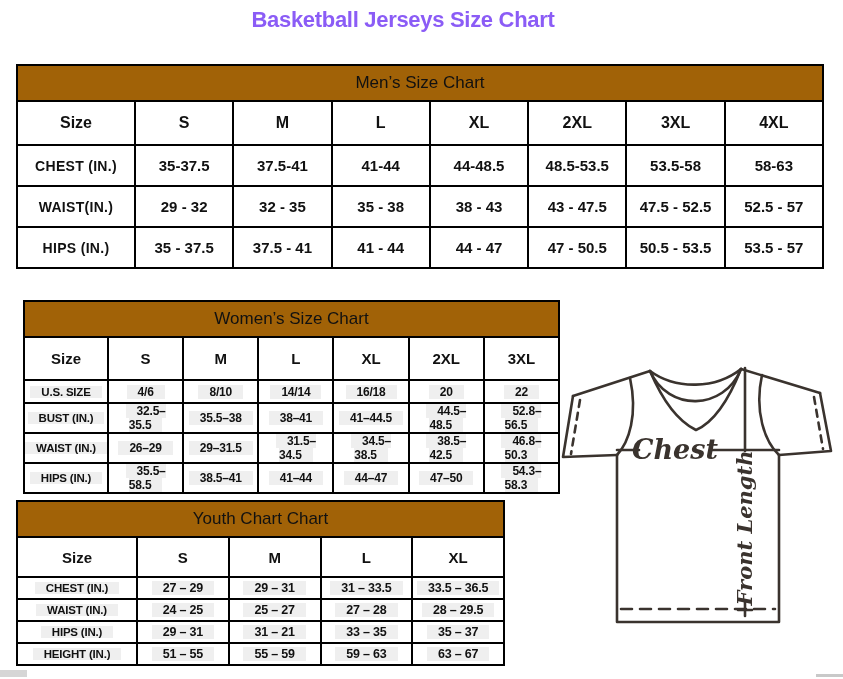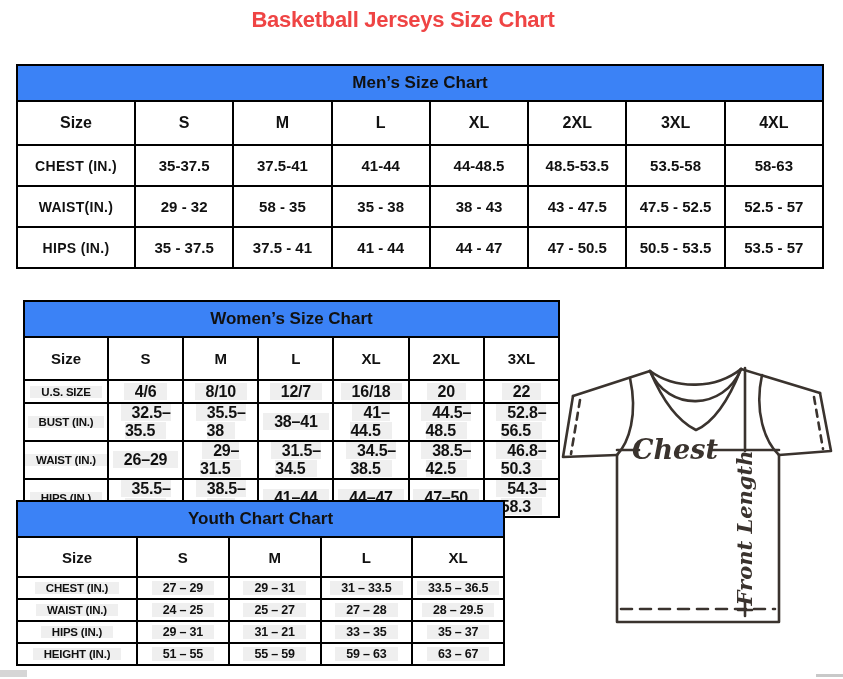"Basketball Jerseys Size Chart" .page-title { color: #ef4444 -> #8b5cf6 }
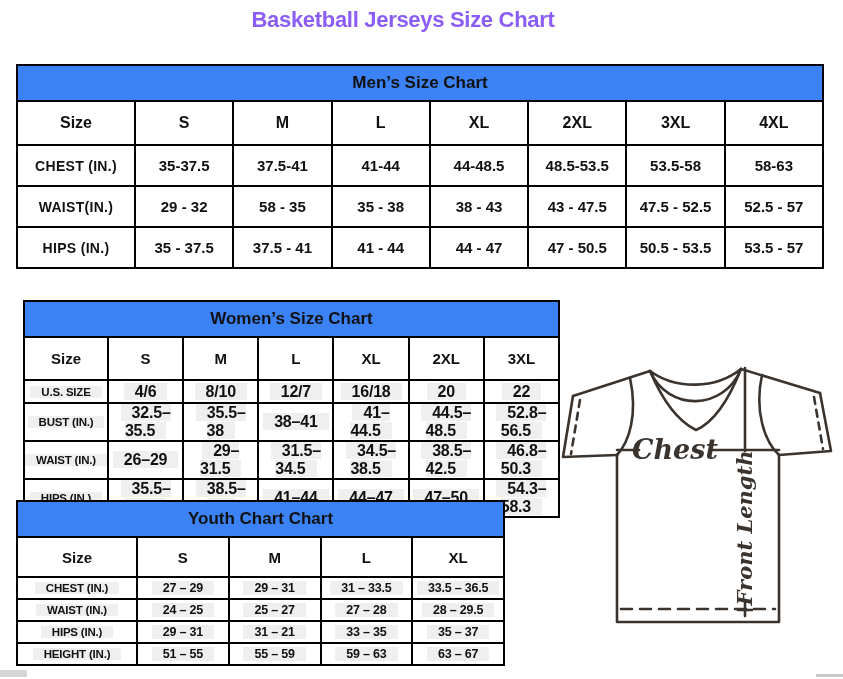"Men’s Size Chart" .table-title { background: #3b82f6 -> #a16207; font-weight: bold -> normal }
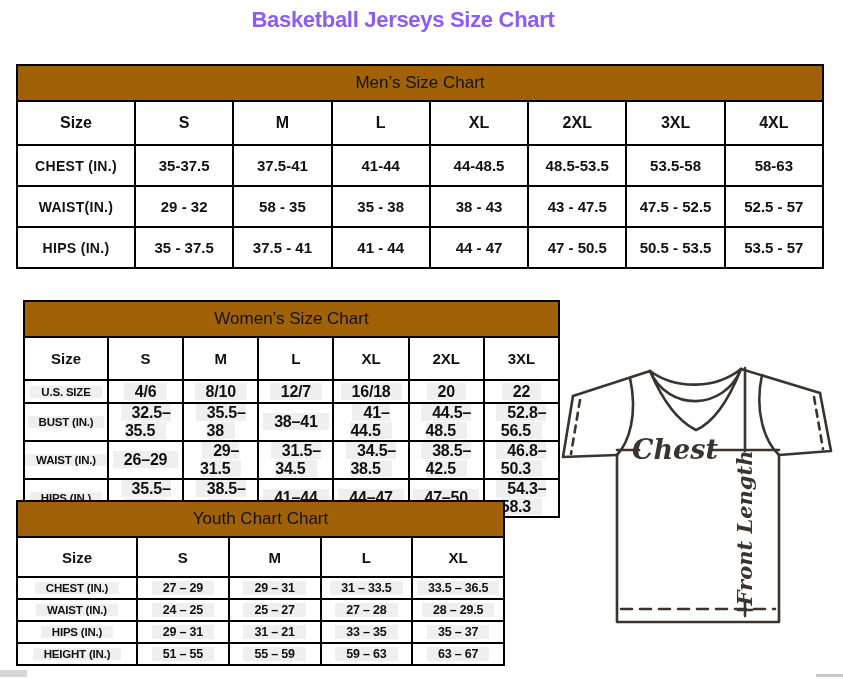"58 - 35" td { text: 58 -> 32 }
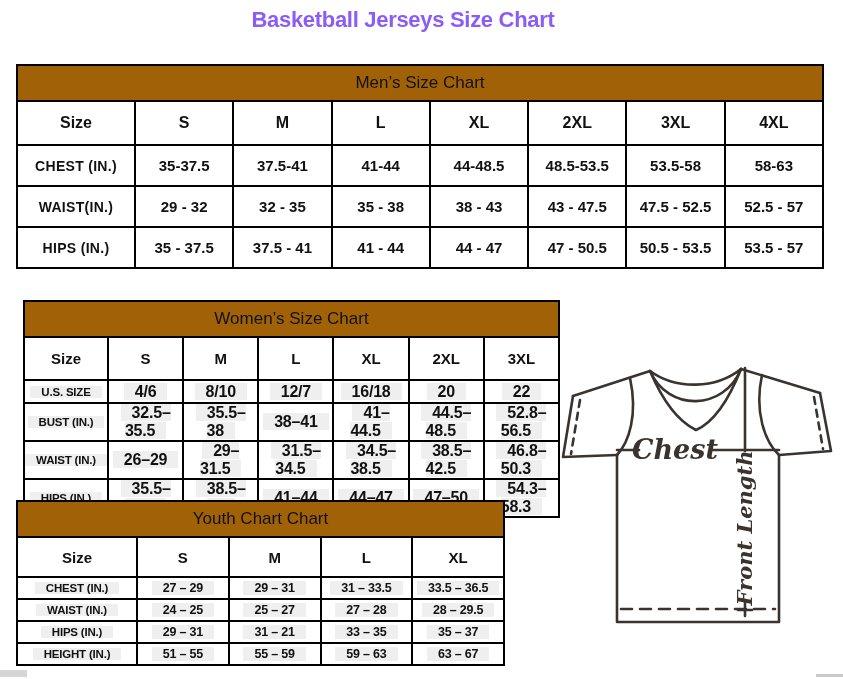"4/6" #womens-block tbody td { font-size: 16px -> 12px }
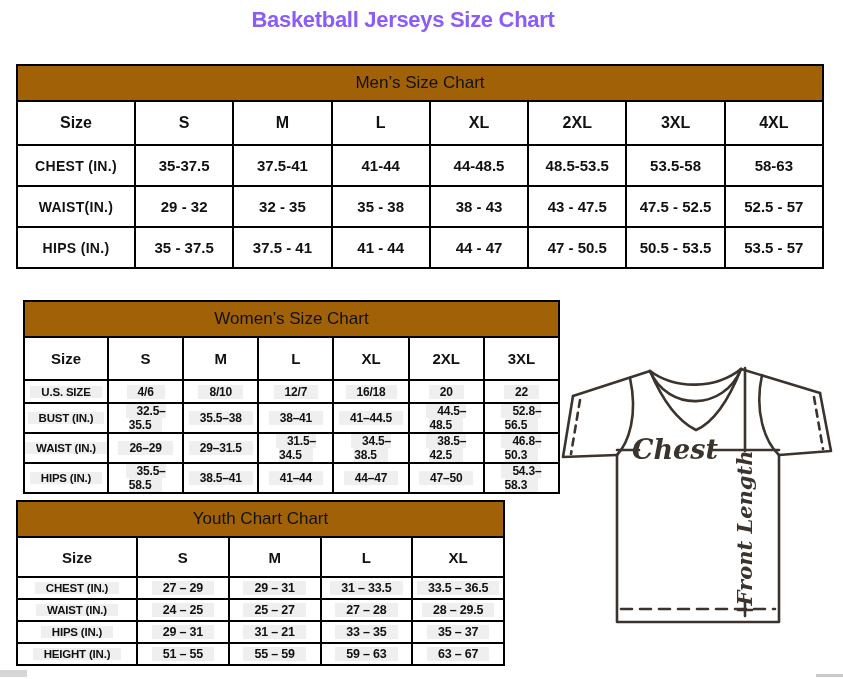"12/7" span.hl { text: 12/7 -> 14/14 }
